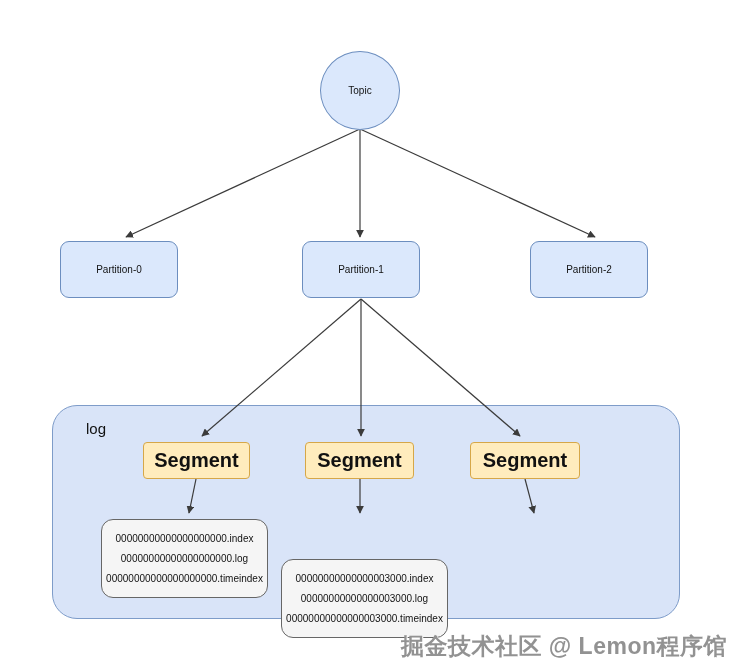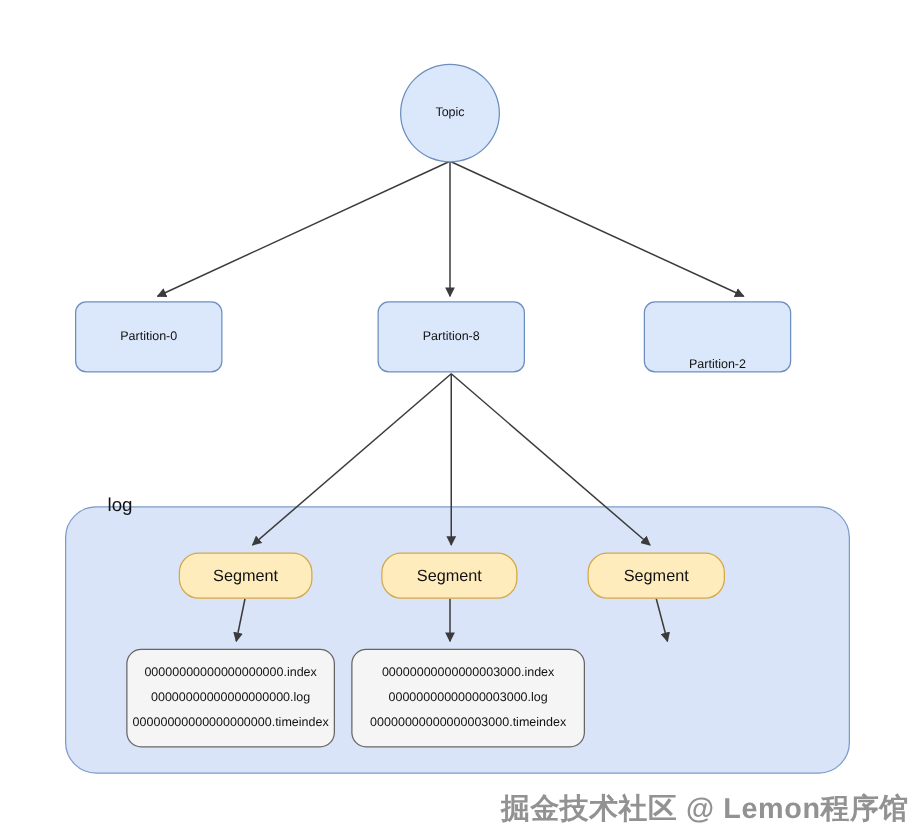"Partition-8" span { text: Partition-8 -> Partition-1 }
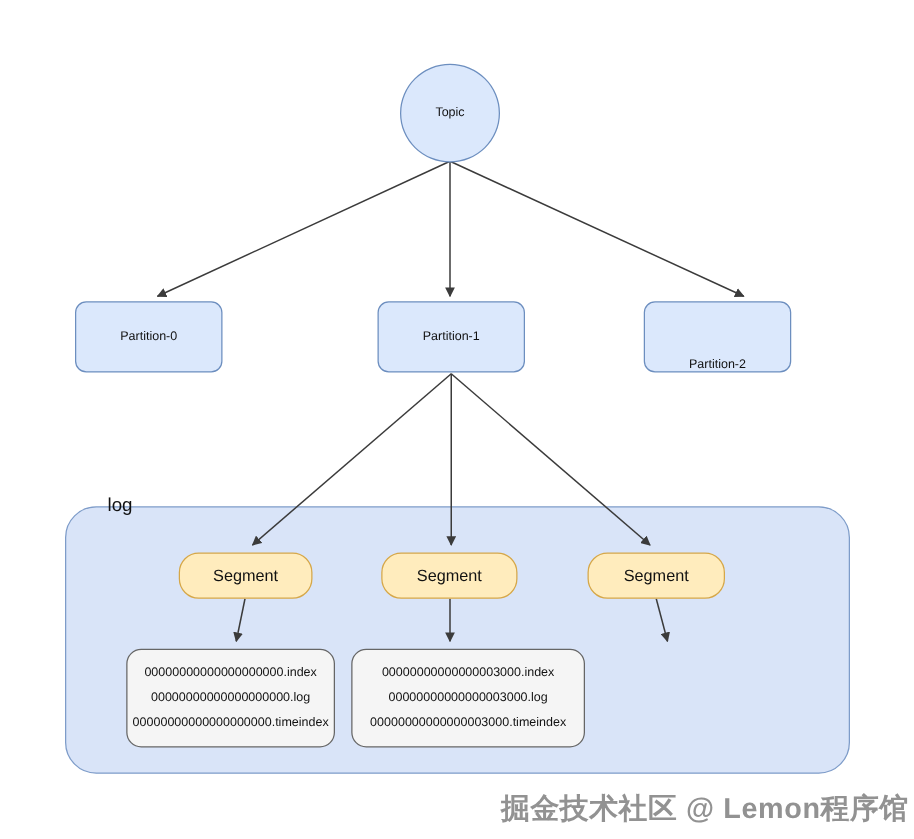"Partition-2" .p2 { align-items: flex-end -> none; left: 515px -> 530px }
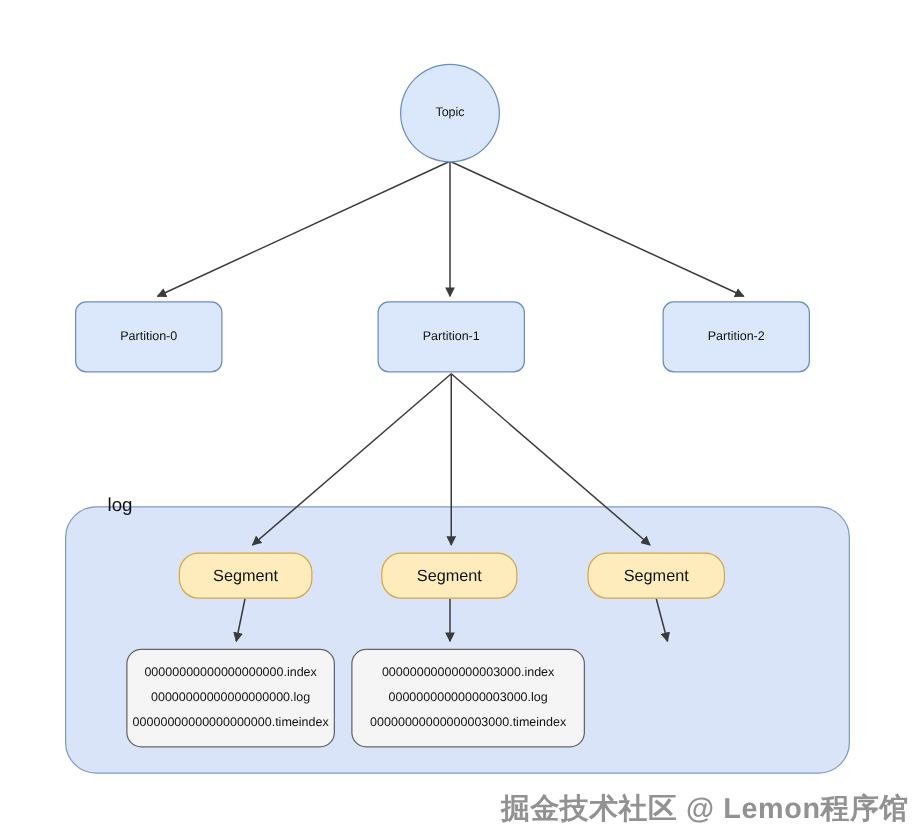"log" .log-label { top: 396px -> 420px }
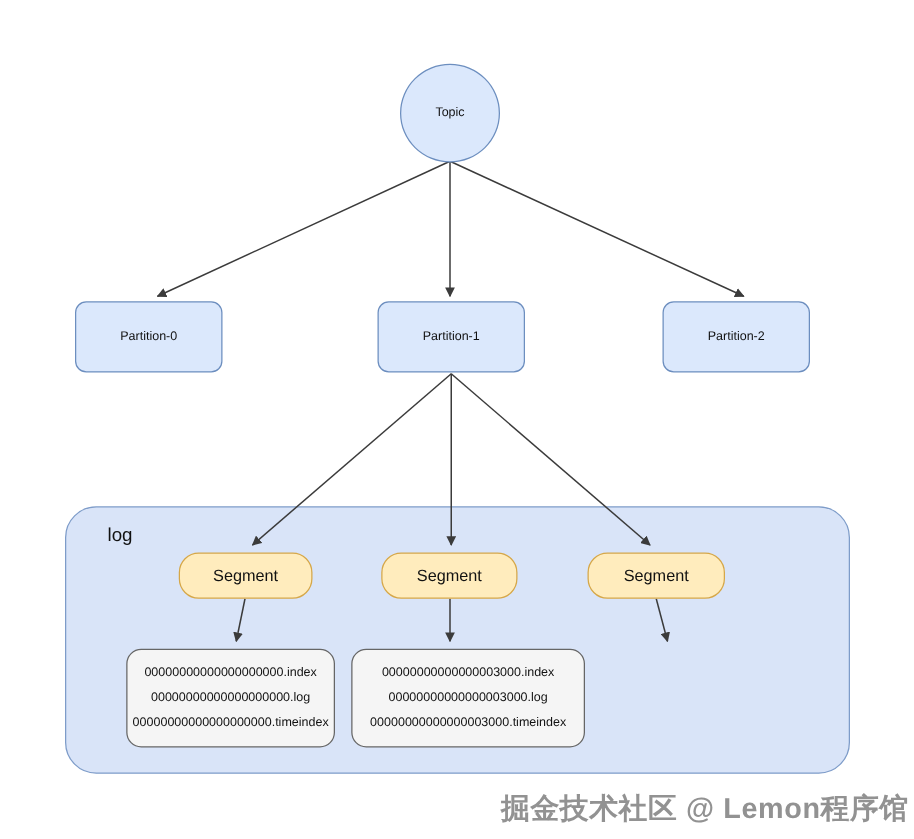"Segment" .segment { border-radius: 16px -> 4px; font-size: 13px -> 20px; font-weight: none -> bold }
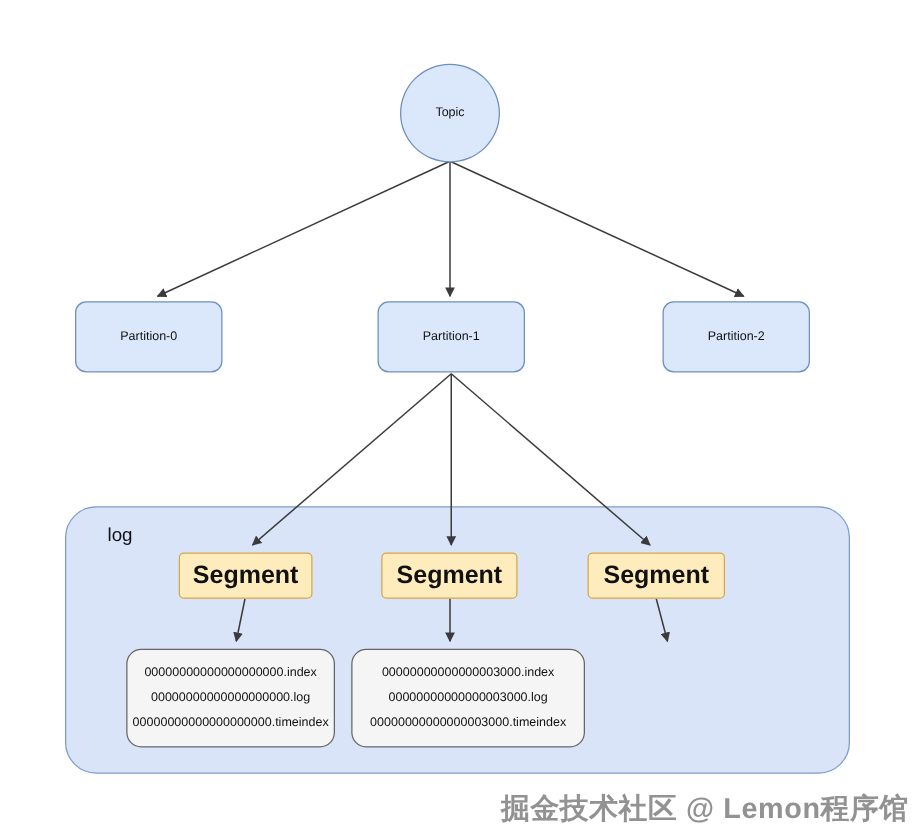"00000000000000003000.index" .f2 { margin-top: none -> 40px; width: 187px -> 167px }
